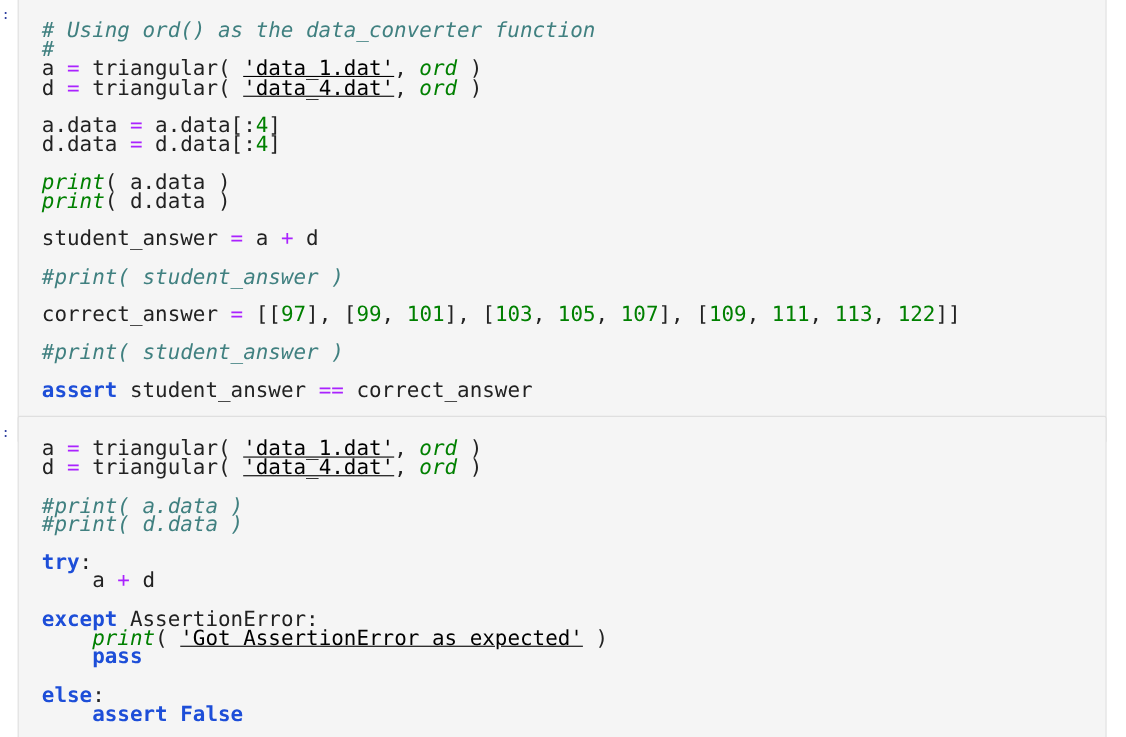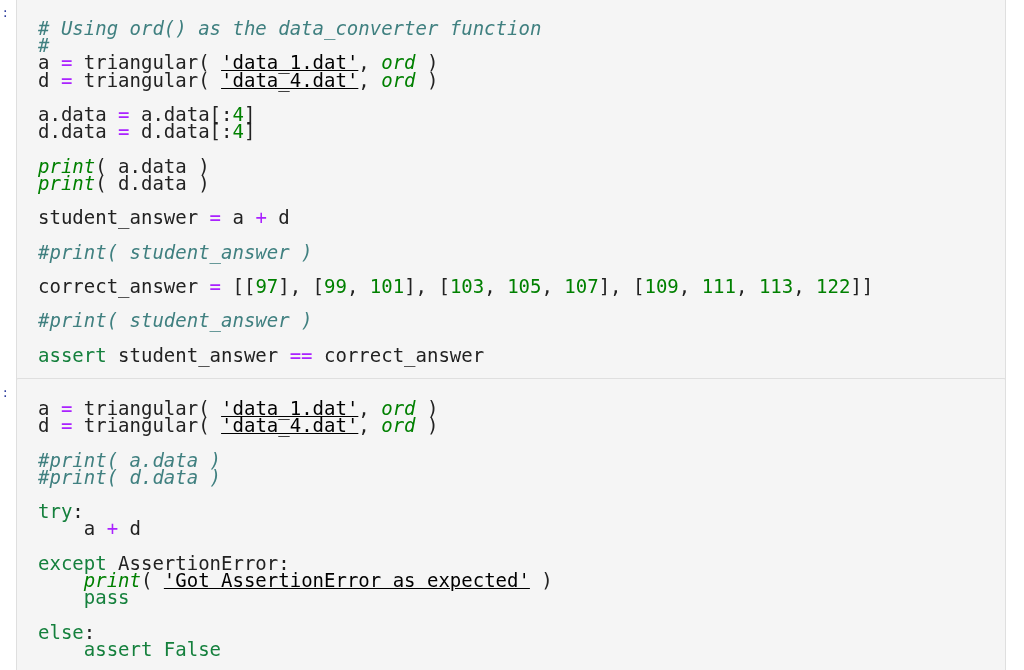"assert" .tok-keyword { color: #15803d -> #1d4ed8; font-weight: normal -> bold }
